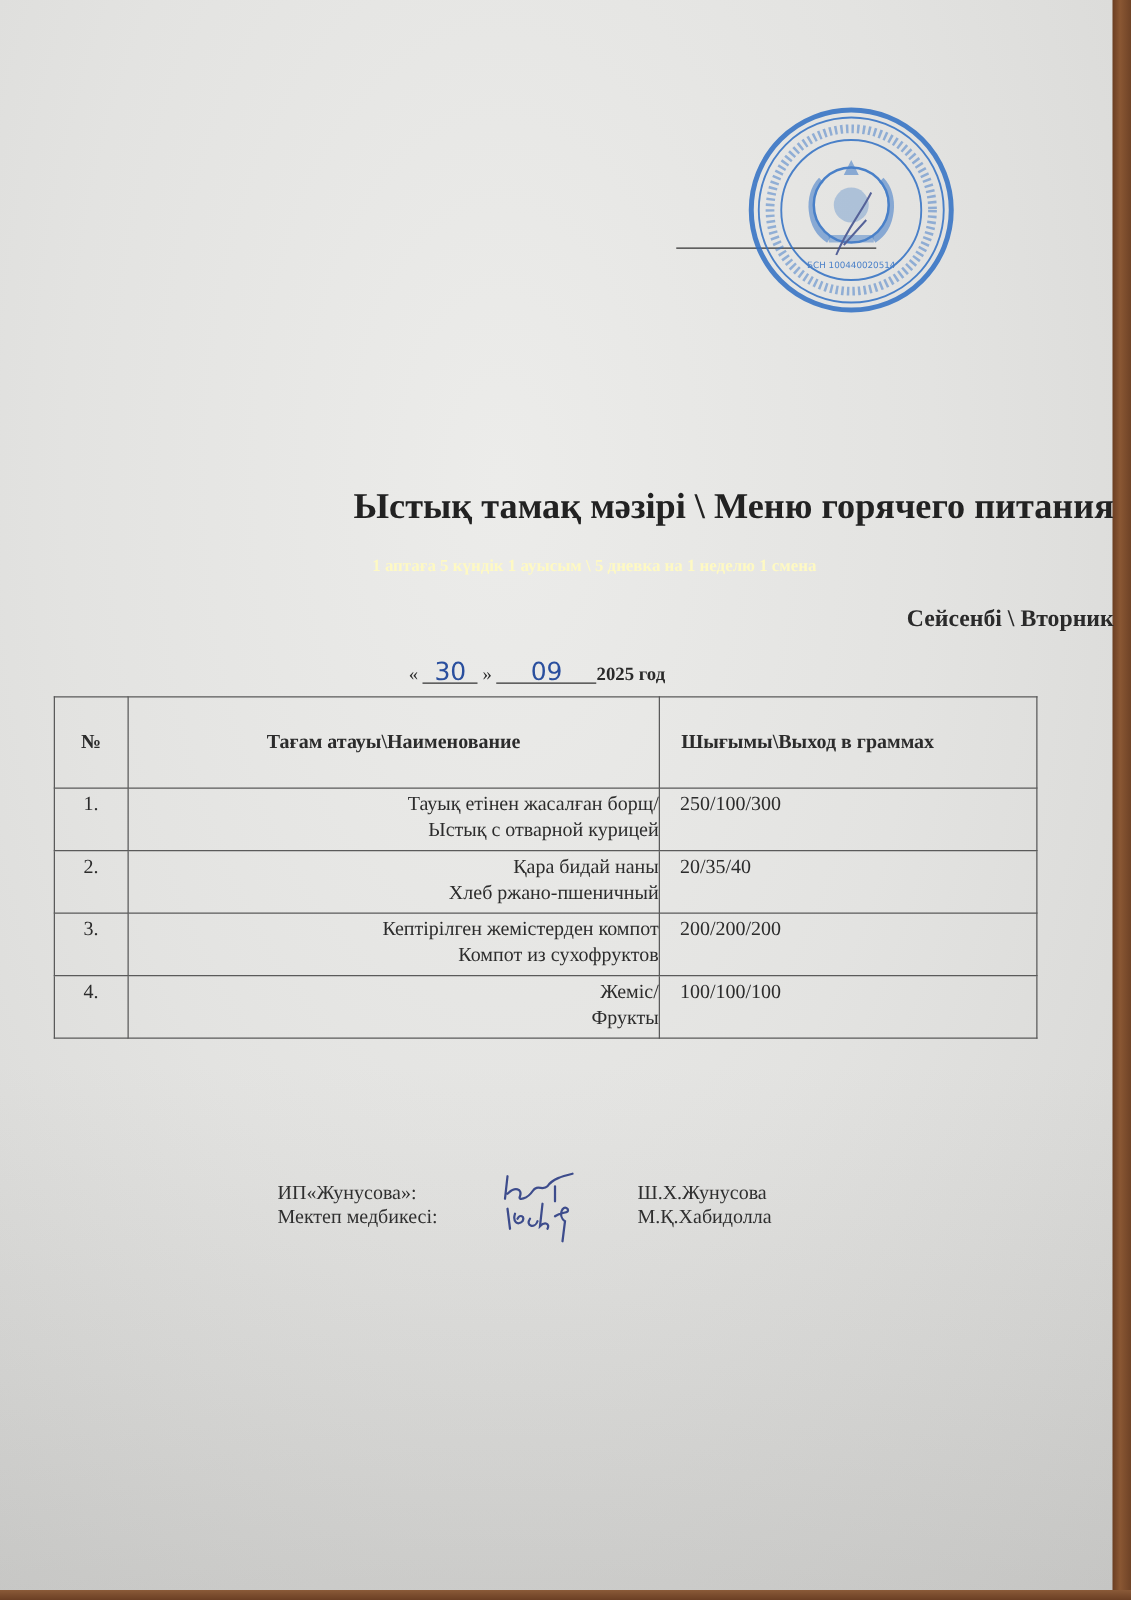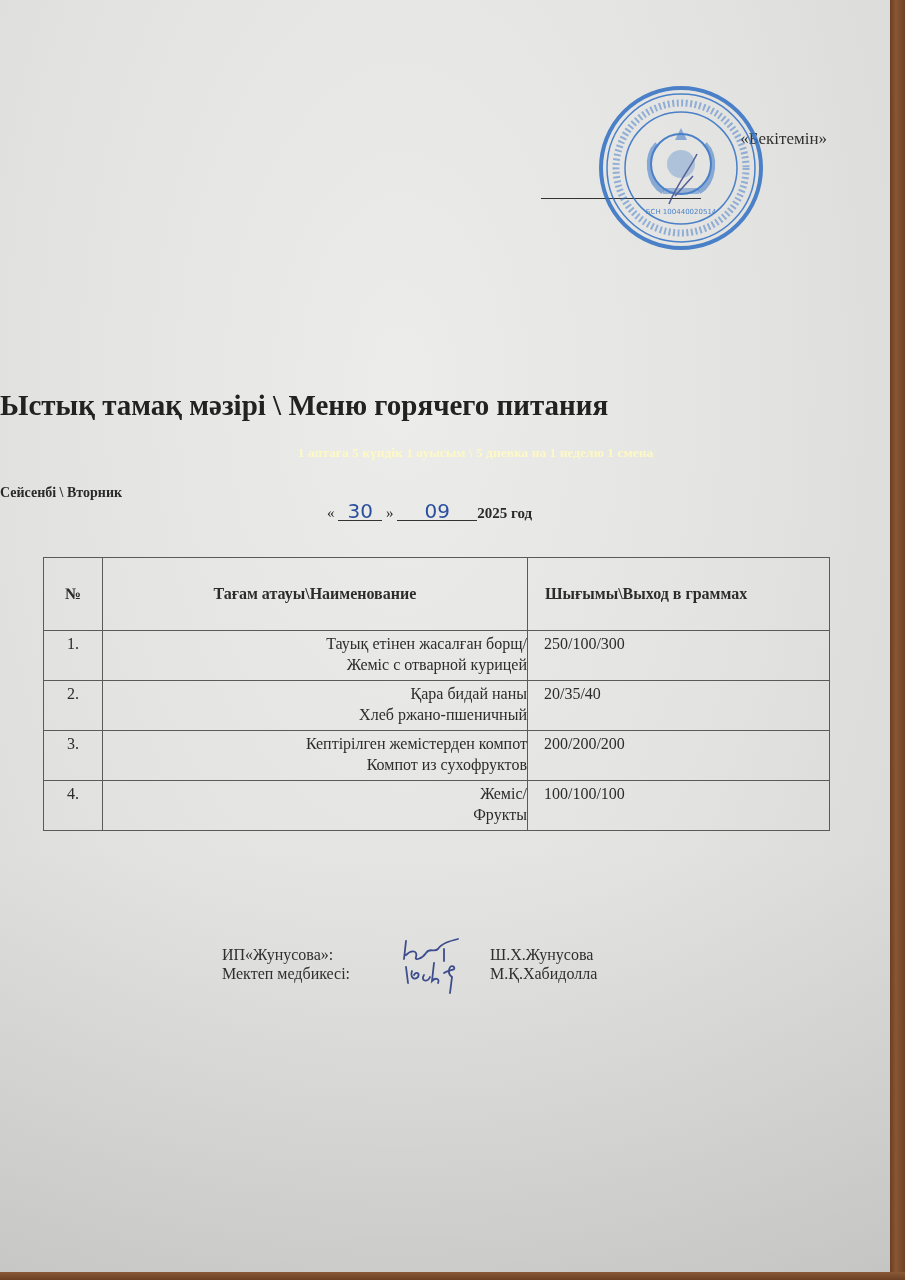"«Бекітемін»" div { html: <div>«Бекітемін»</div> -> none }
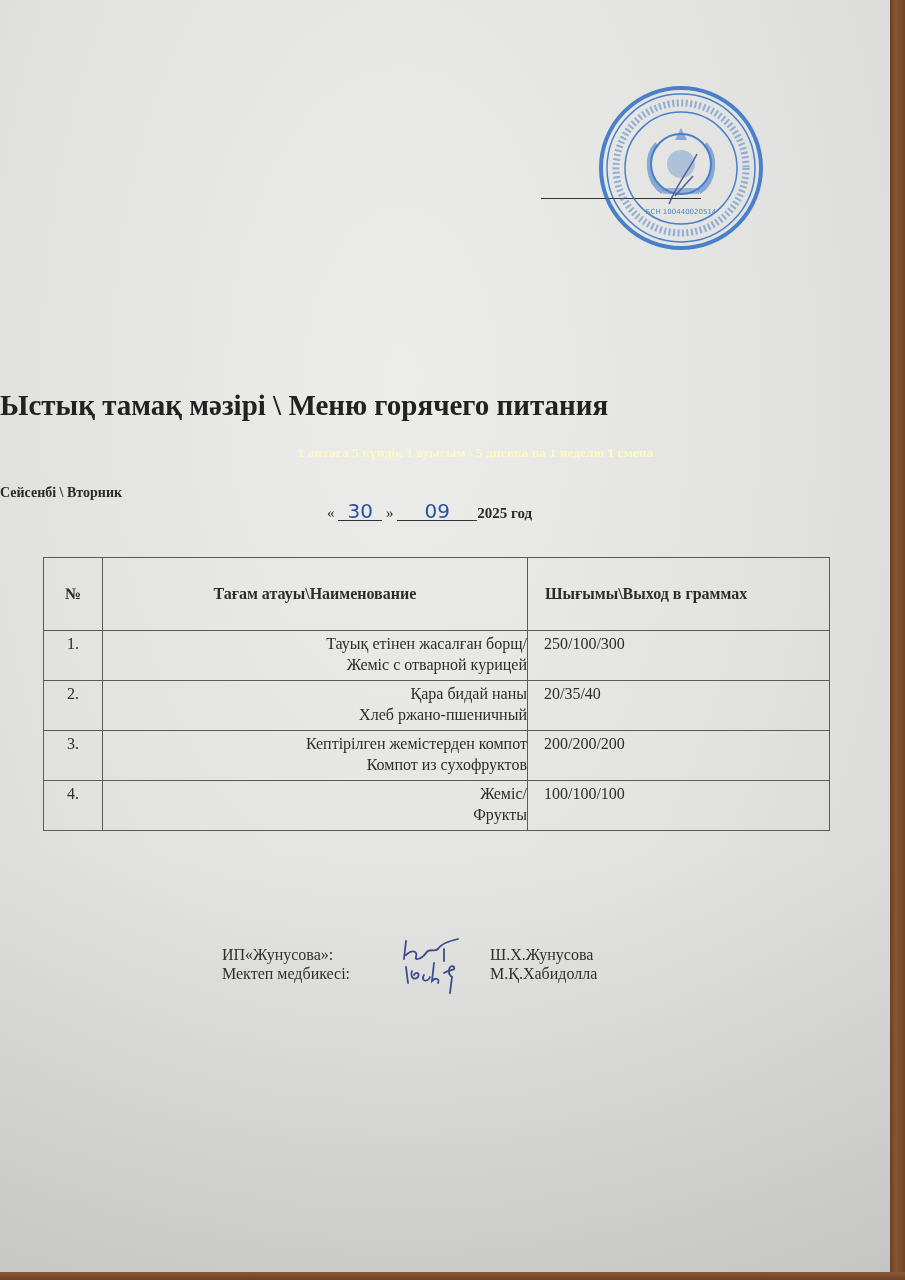"Ыстық тамақ мәзірі \ Меню" .title { text-align: left -> right }
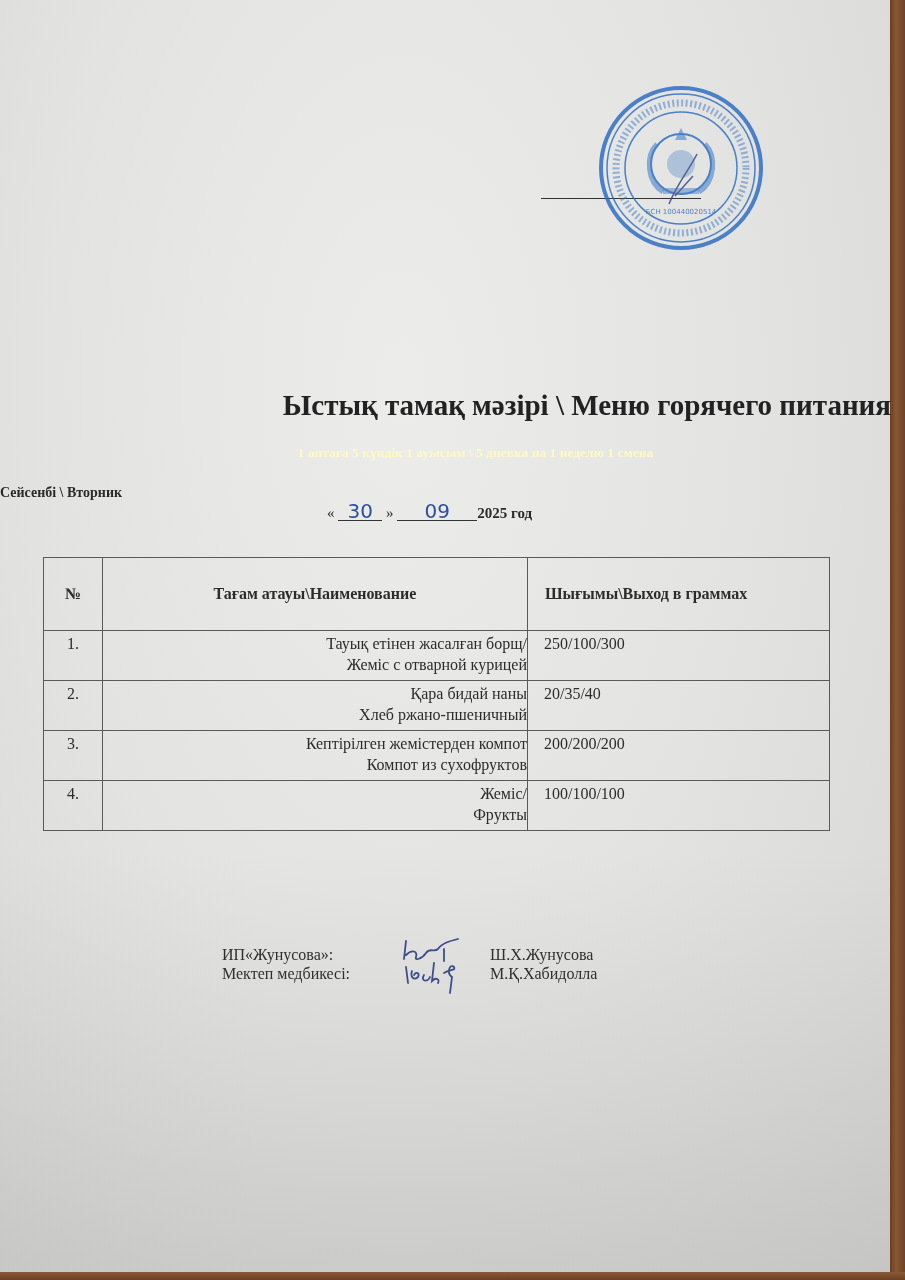"Сейсенбі \ Вторник" .day { font-size: 14px -> 19px; text-align: left -> right }
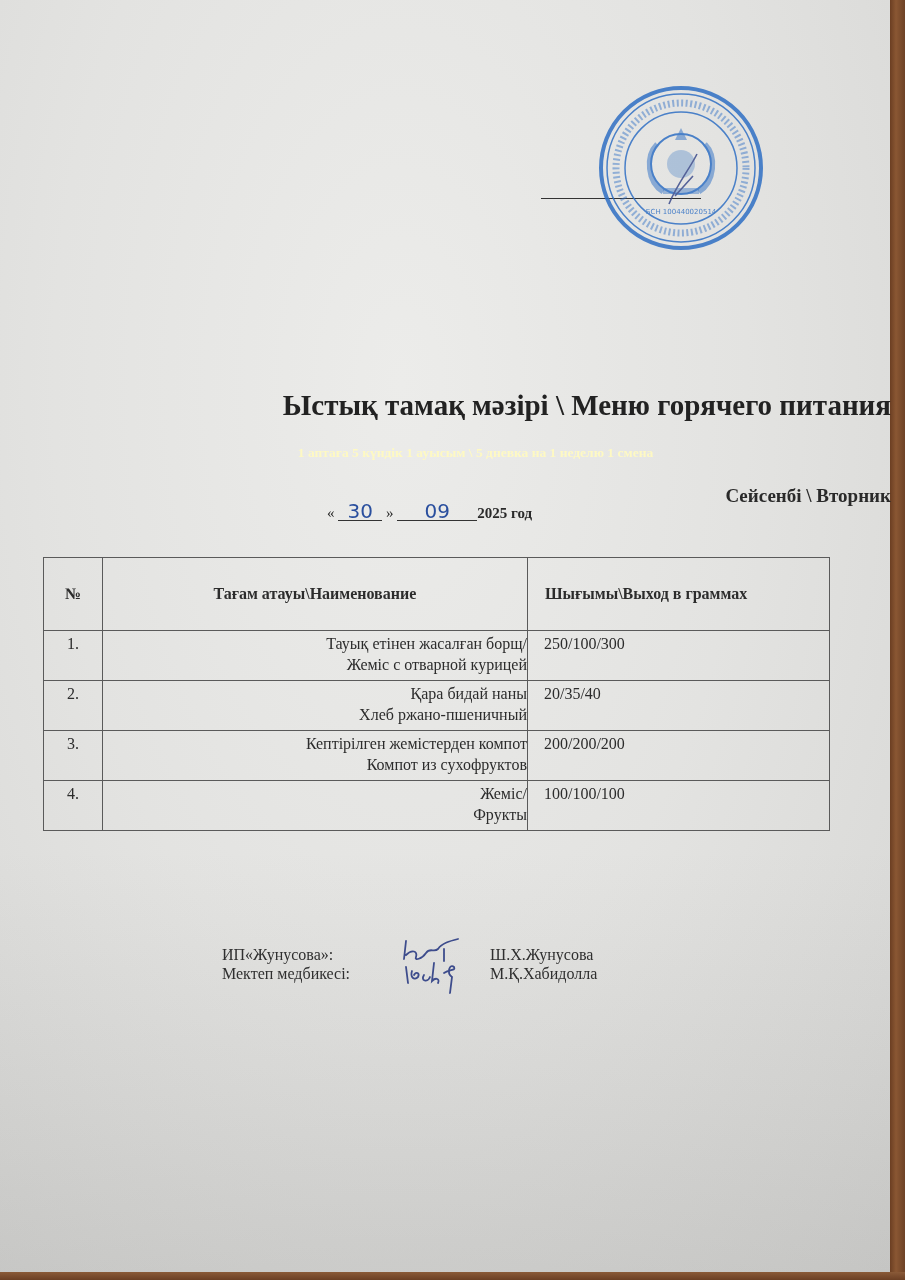"« 30 » 09 2025" .date-line { top: 502px -> 528px }
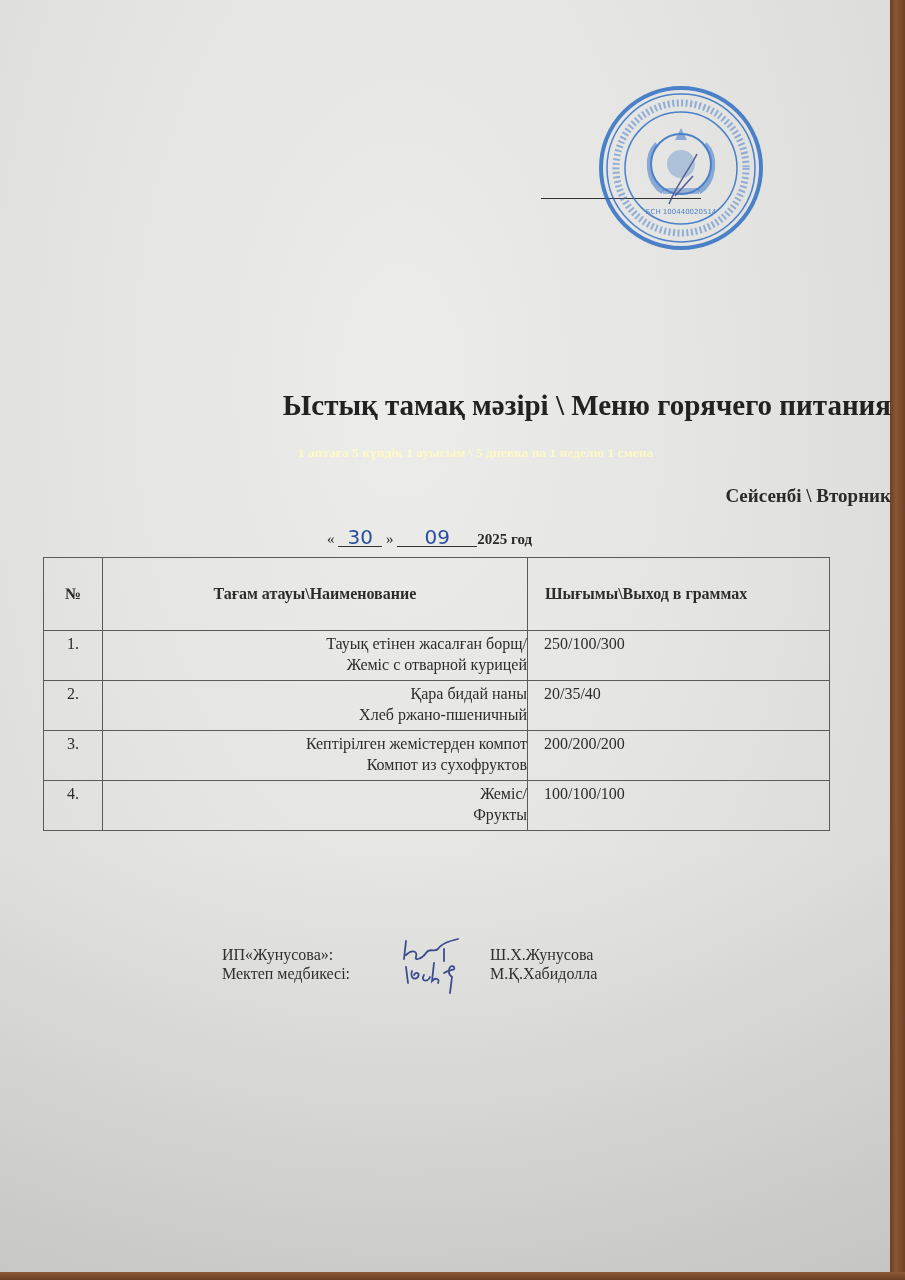"Жеміс с отварной курицей" div { text: Жеміс -> Ыстық }
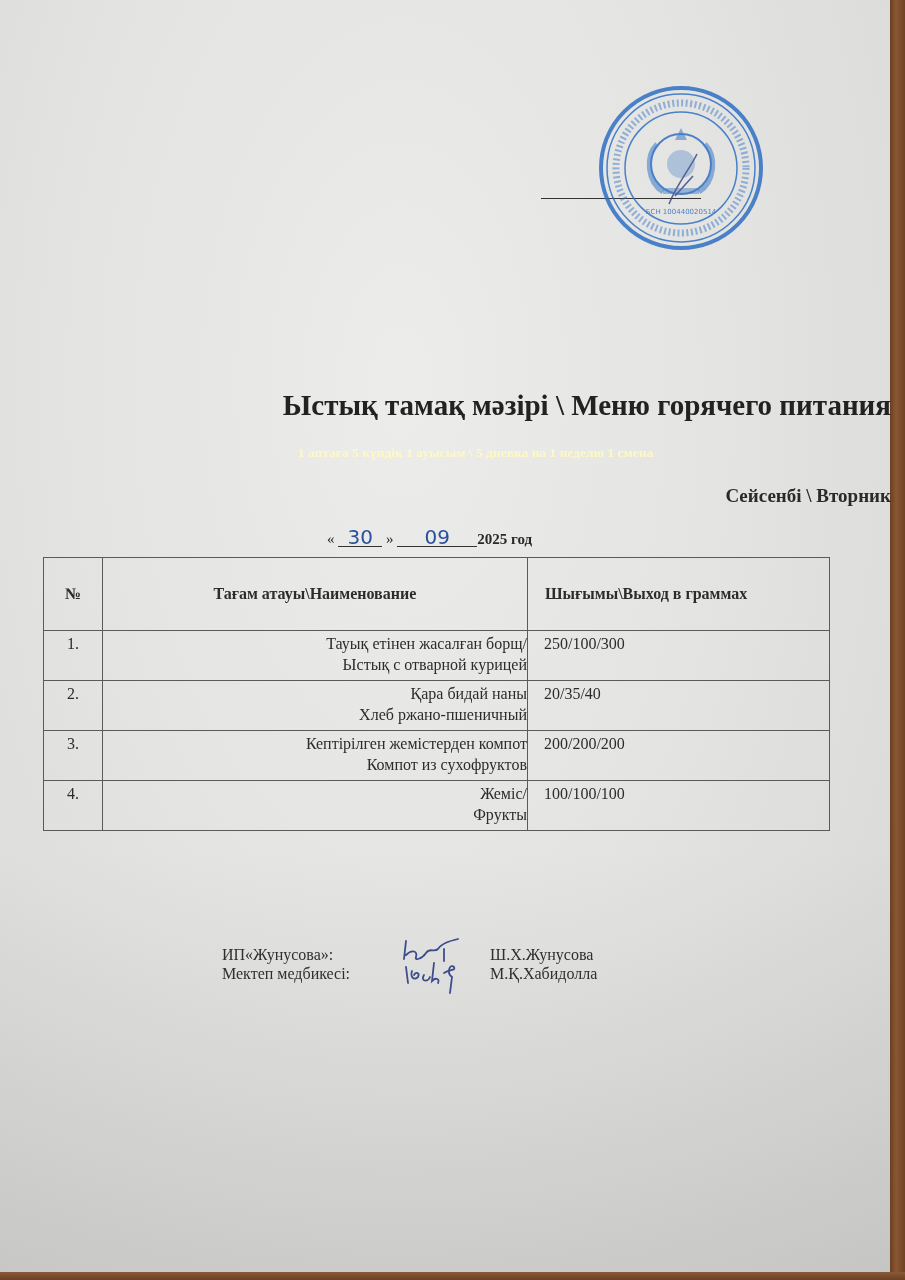"Ш.Х.Жунусова" .sig-names { left: 490px -> 510px }
